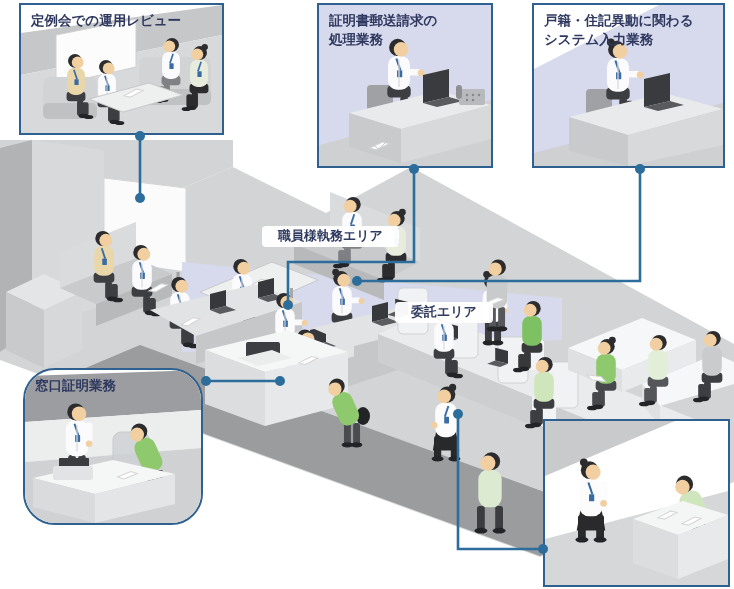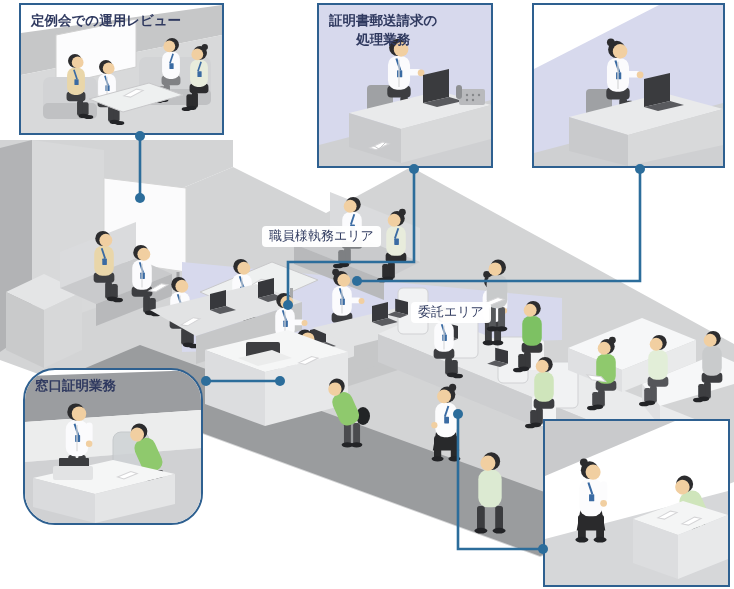"証明書郵送請求の" #c2 { text-align: center -> none }
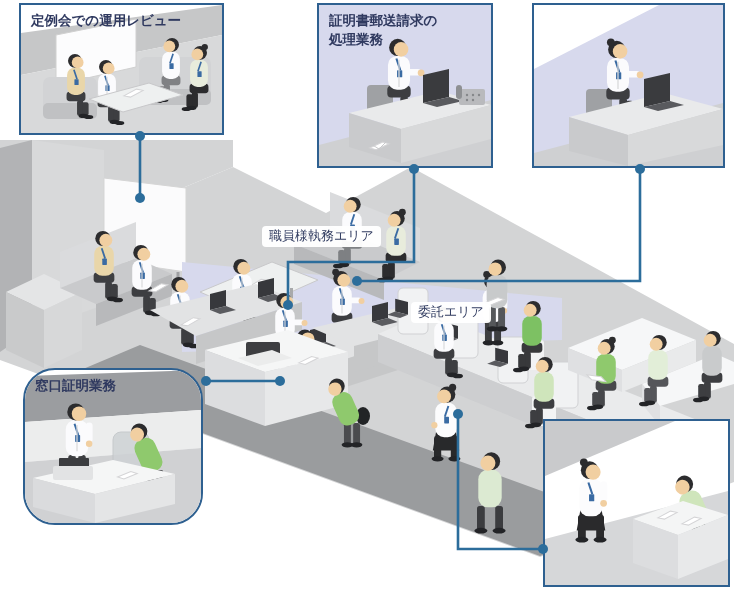"戸籍・住記異動に関わる" div.title { html: none -> <div>戸籍・住記異動に関わる システム入力業務</div> }
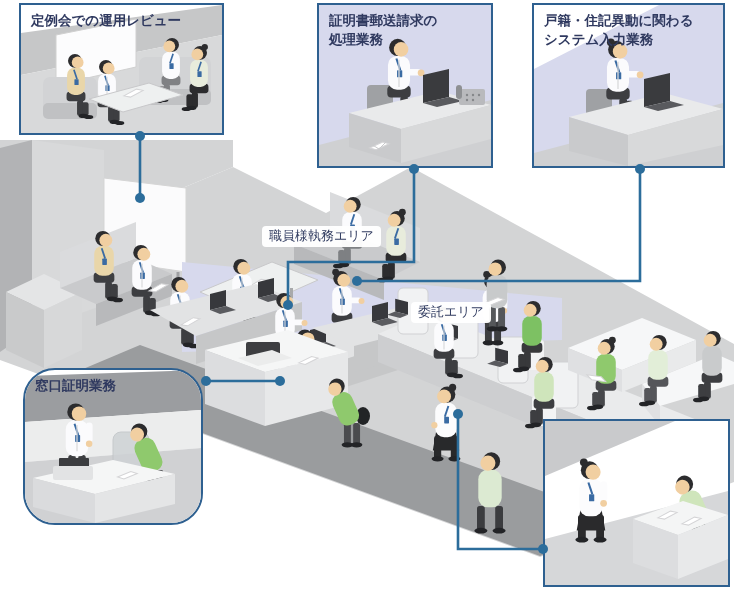"職員様執務エリア" .chip { font-weight: normal -> bold; padding: 2px 7px -> 2px 16px }
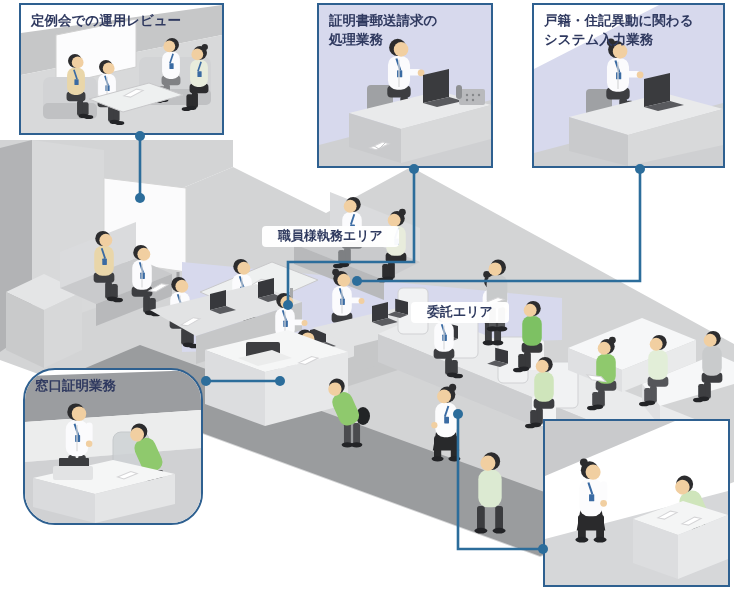"委託エリア" #chip-consign { margin-left: 16px -> none }
